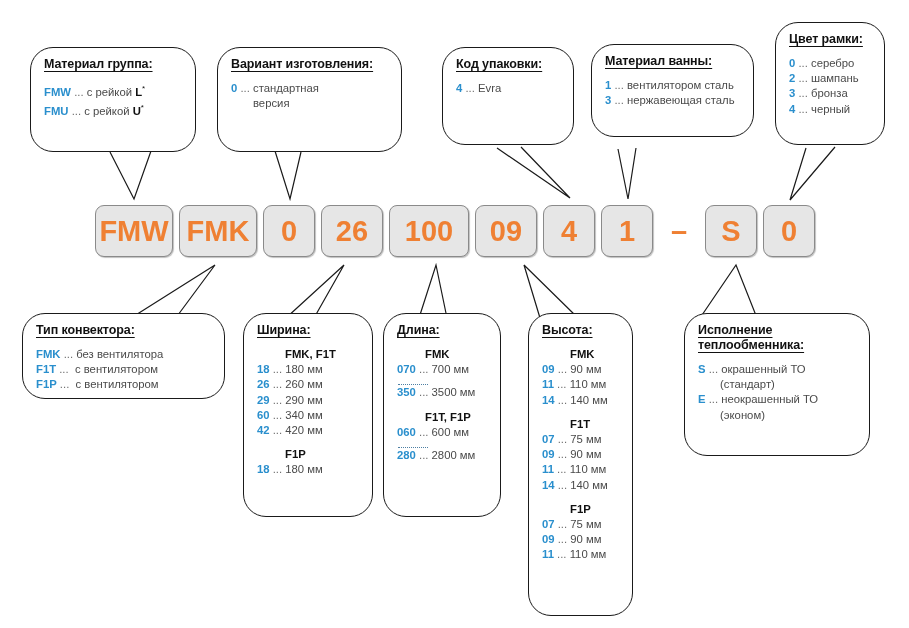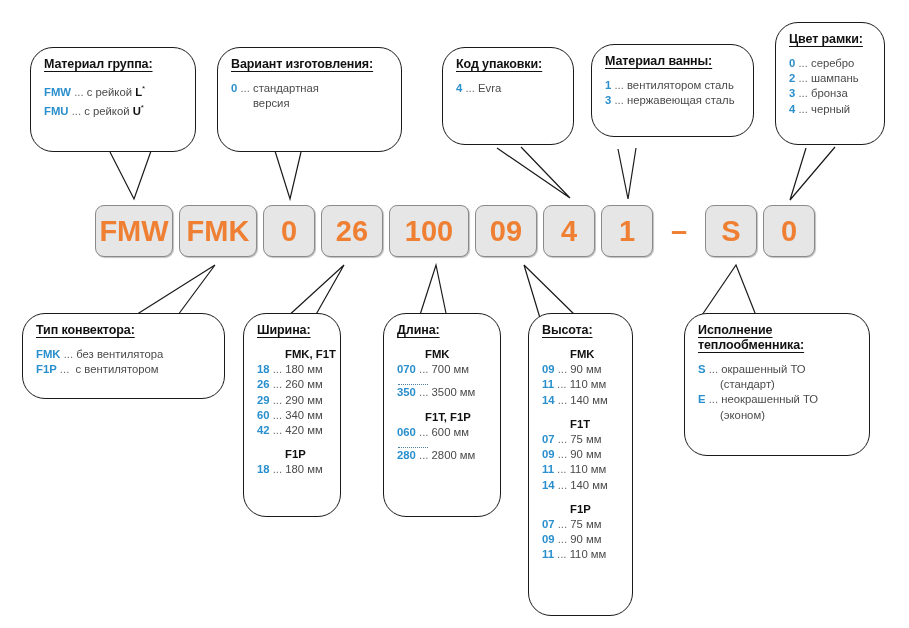"Ширина:" div.callout { width: 98px -> 130px }
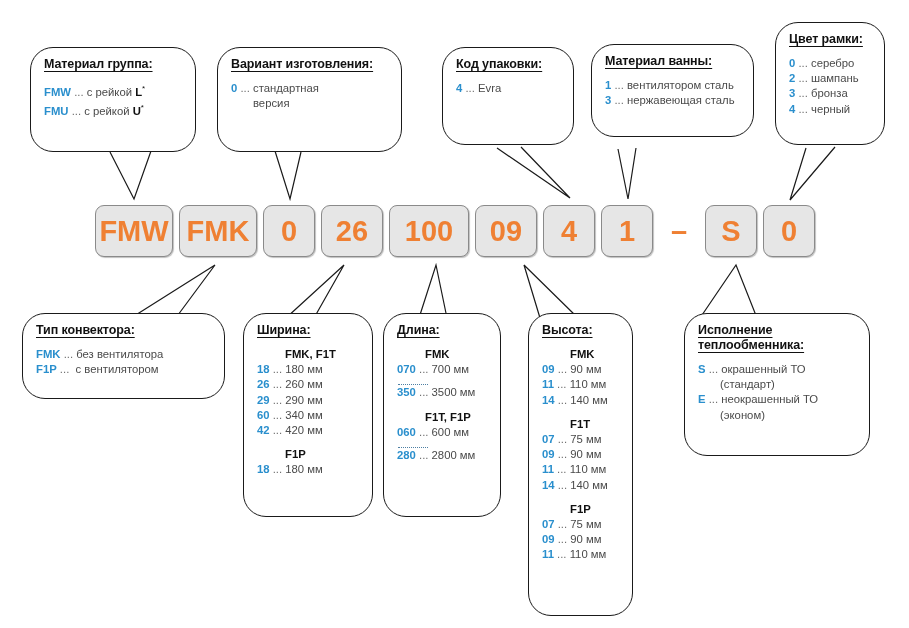"F1T ... с вентилятором" div.row { html: none -> <div><span>F1T</span> <span>...</span> <span>&nbsp;с вентилятором</span></div> }
